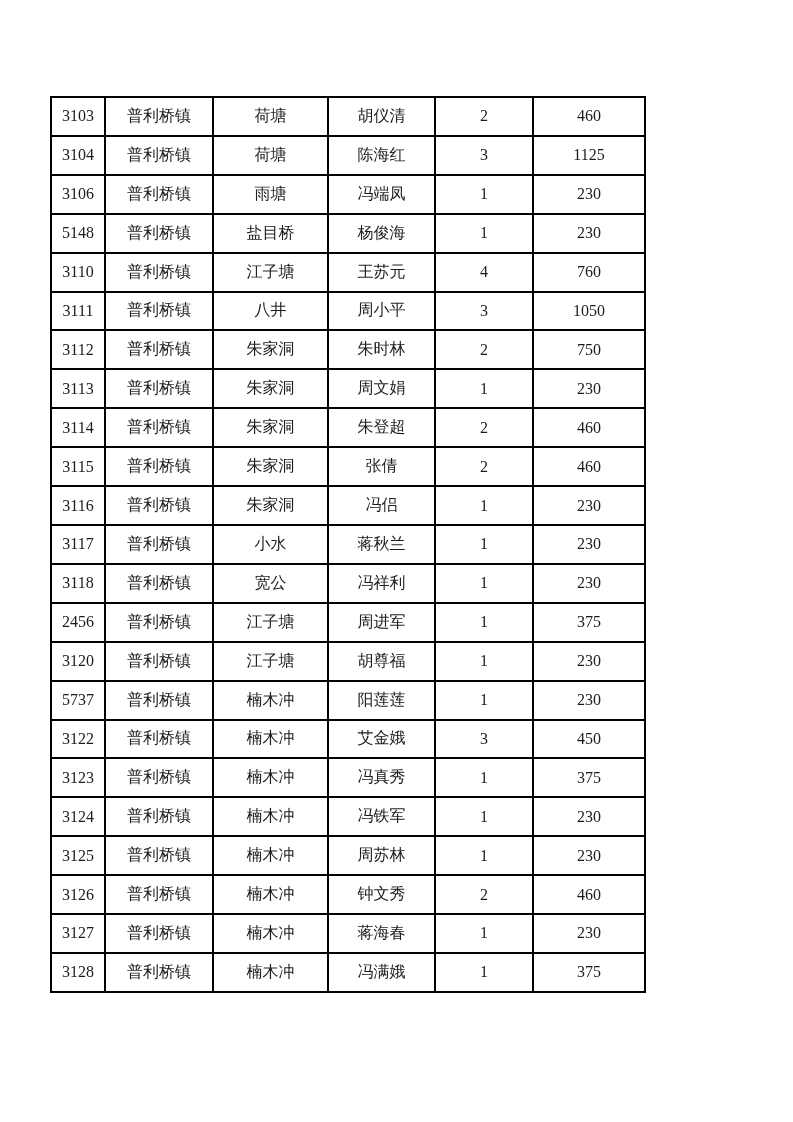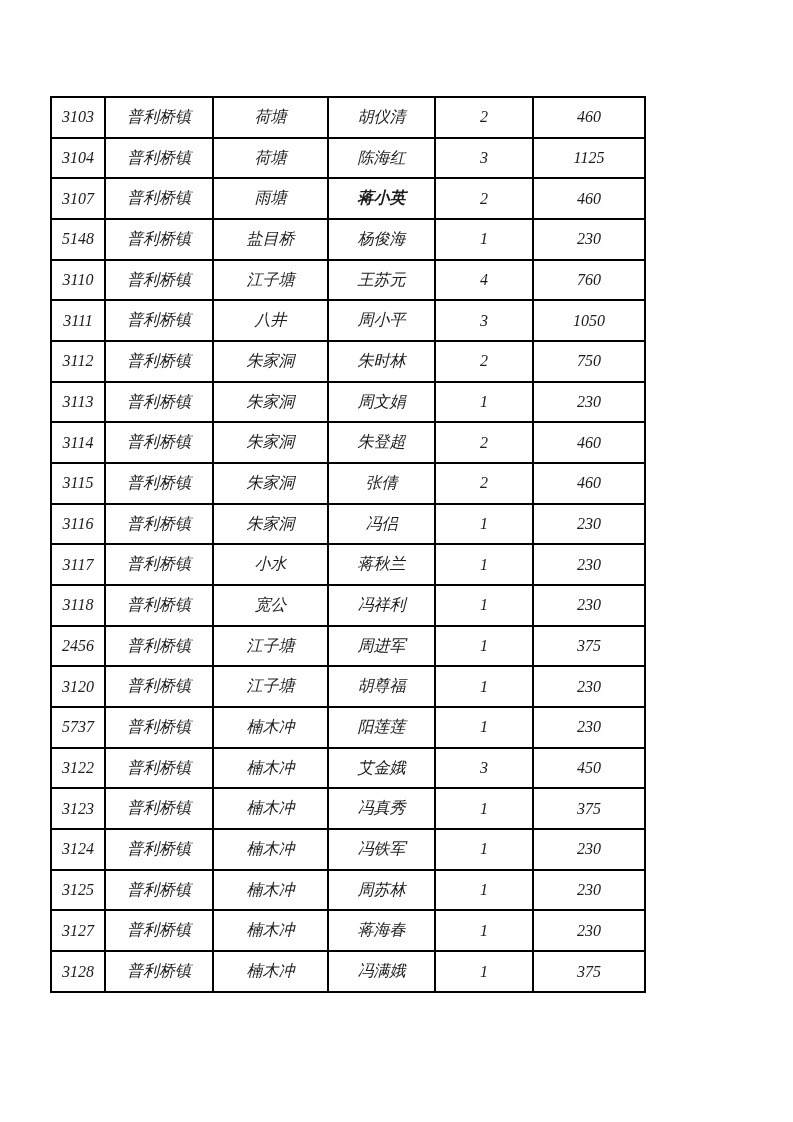"3103" .page { font-style: italic -> none }
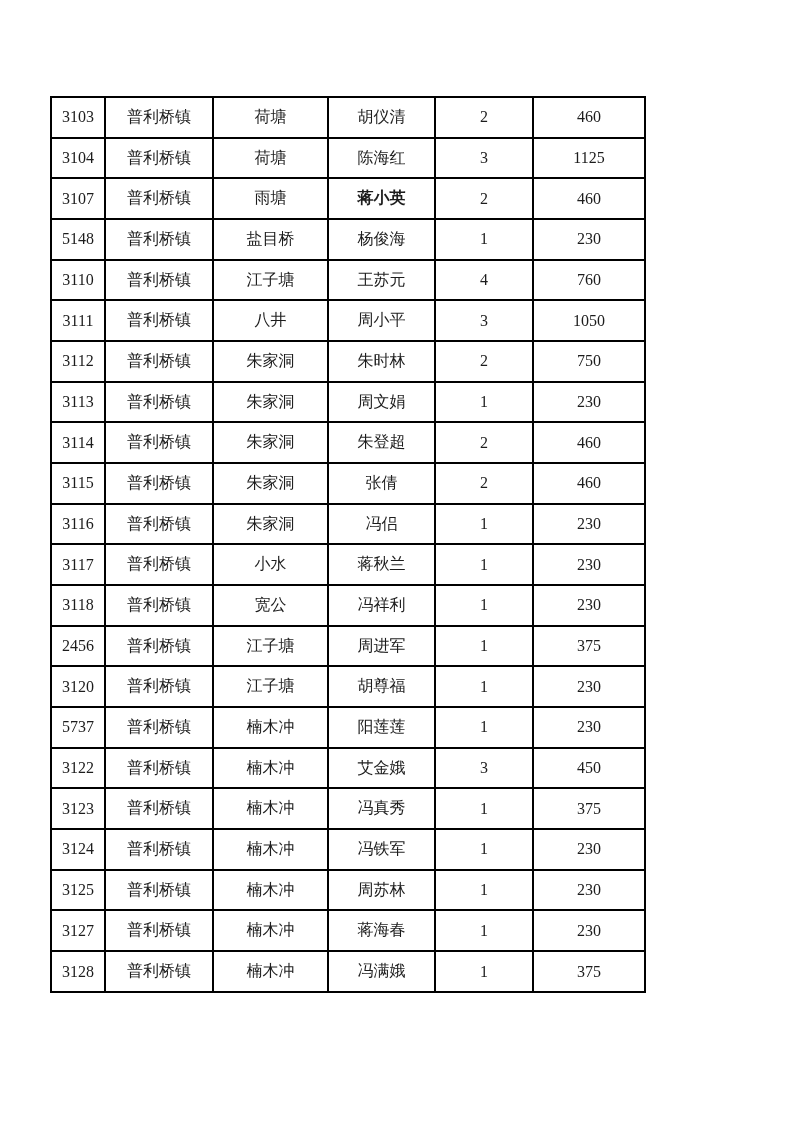"3106" tr { html: none -> <tr> <td>3106</td> <td>普利桥镇</td> <td>雨塘</td> <td>冯端凤</td> <td>1</td> <td>230</td> </tr> }
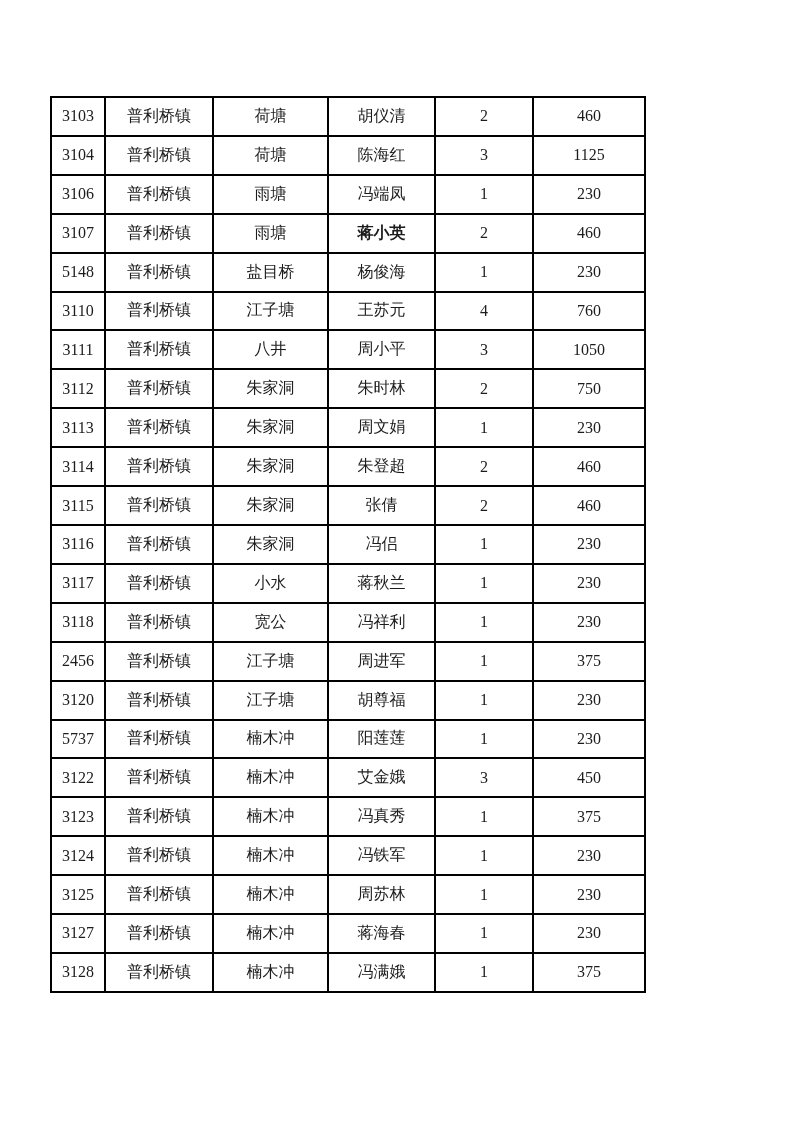"3107" tr { html: <tr> <td>3107</td> <td>普利桥镇</td> <td>雨塘</td> <td>蒋小英</td> <td>2</td> <td>460</td> </tr> -> none }
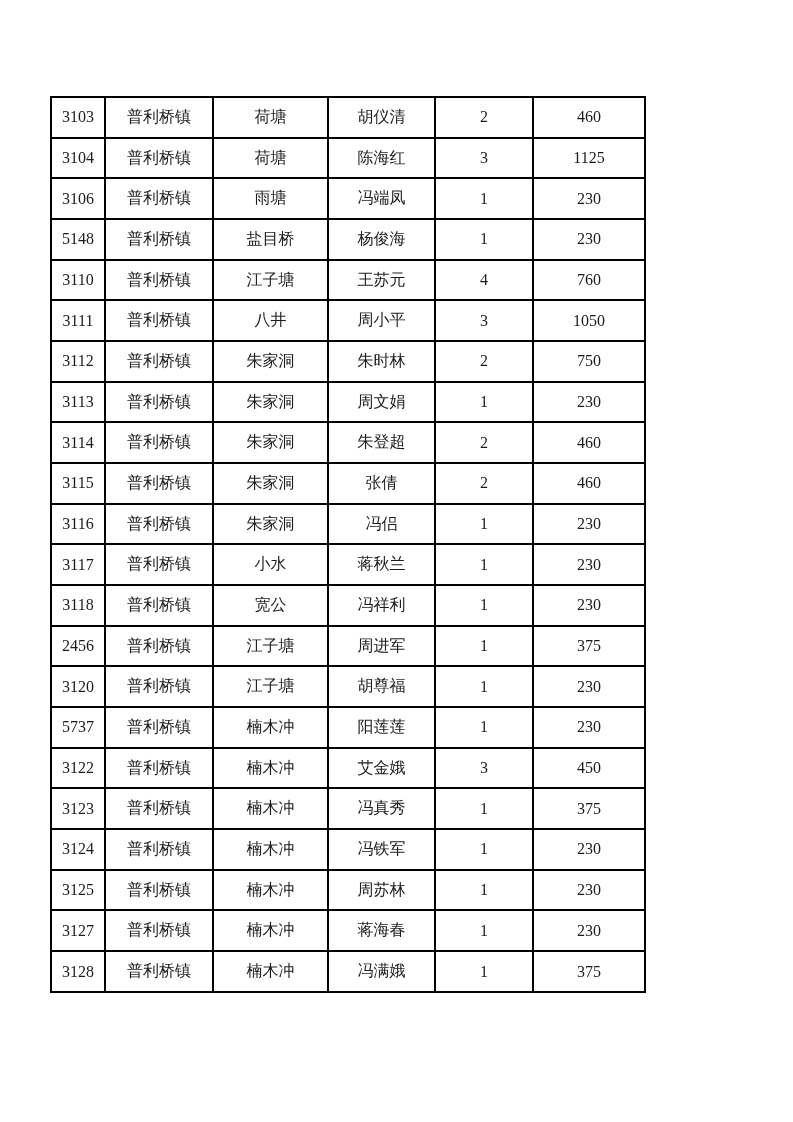"3126" tr { html: none -> <tr> <td>3126</td> <td>普利桥镇</td> <td>楠木冲</td> <td>钟文秀</td> <td>2</td> <td>460</td> </tr> }
